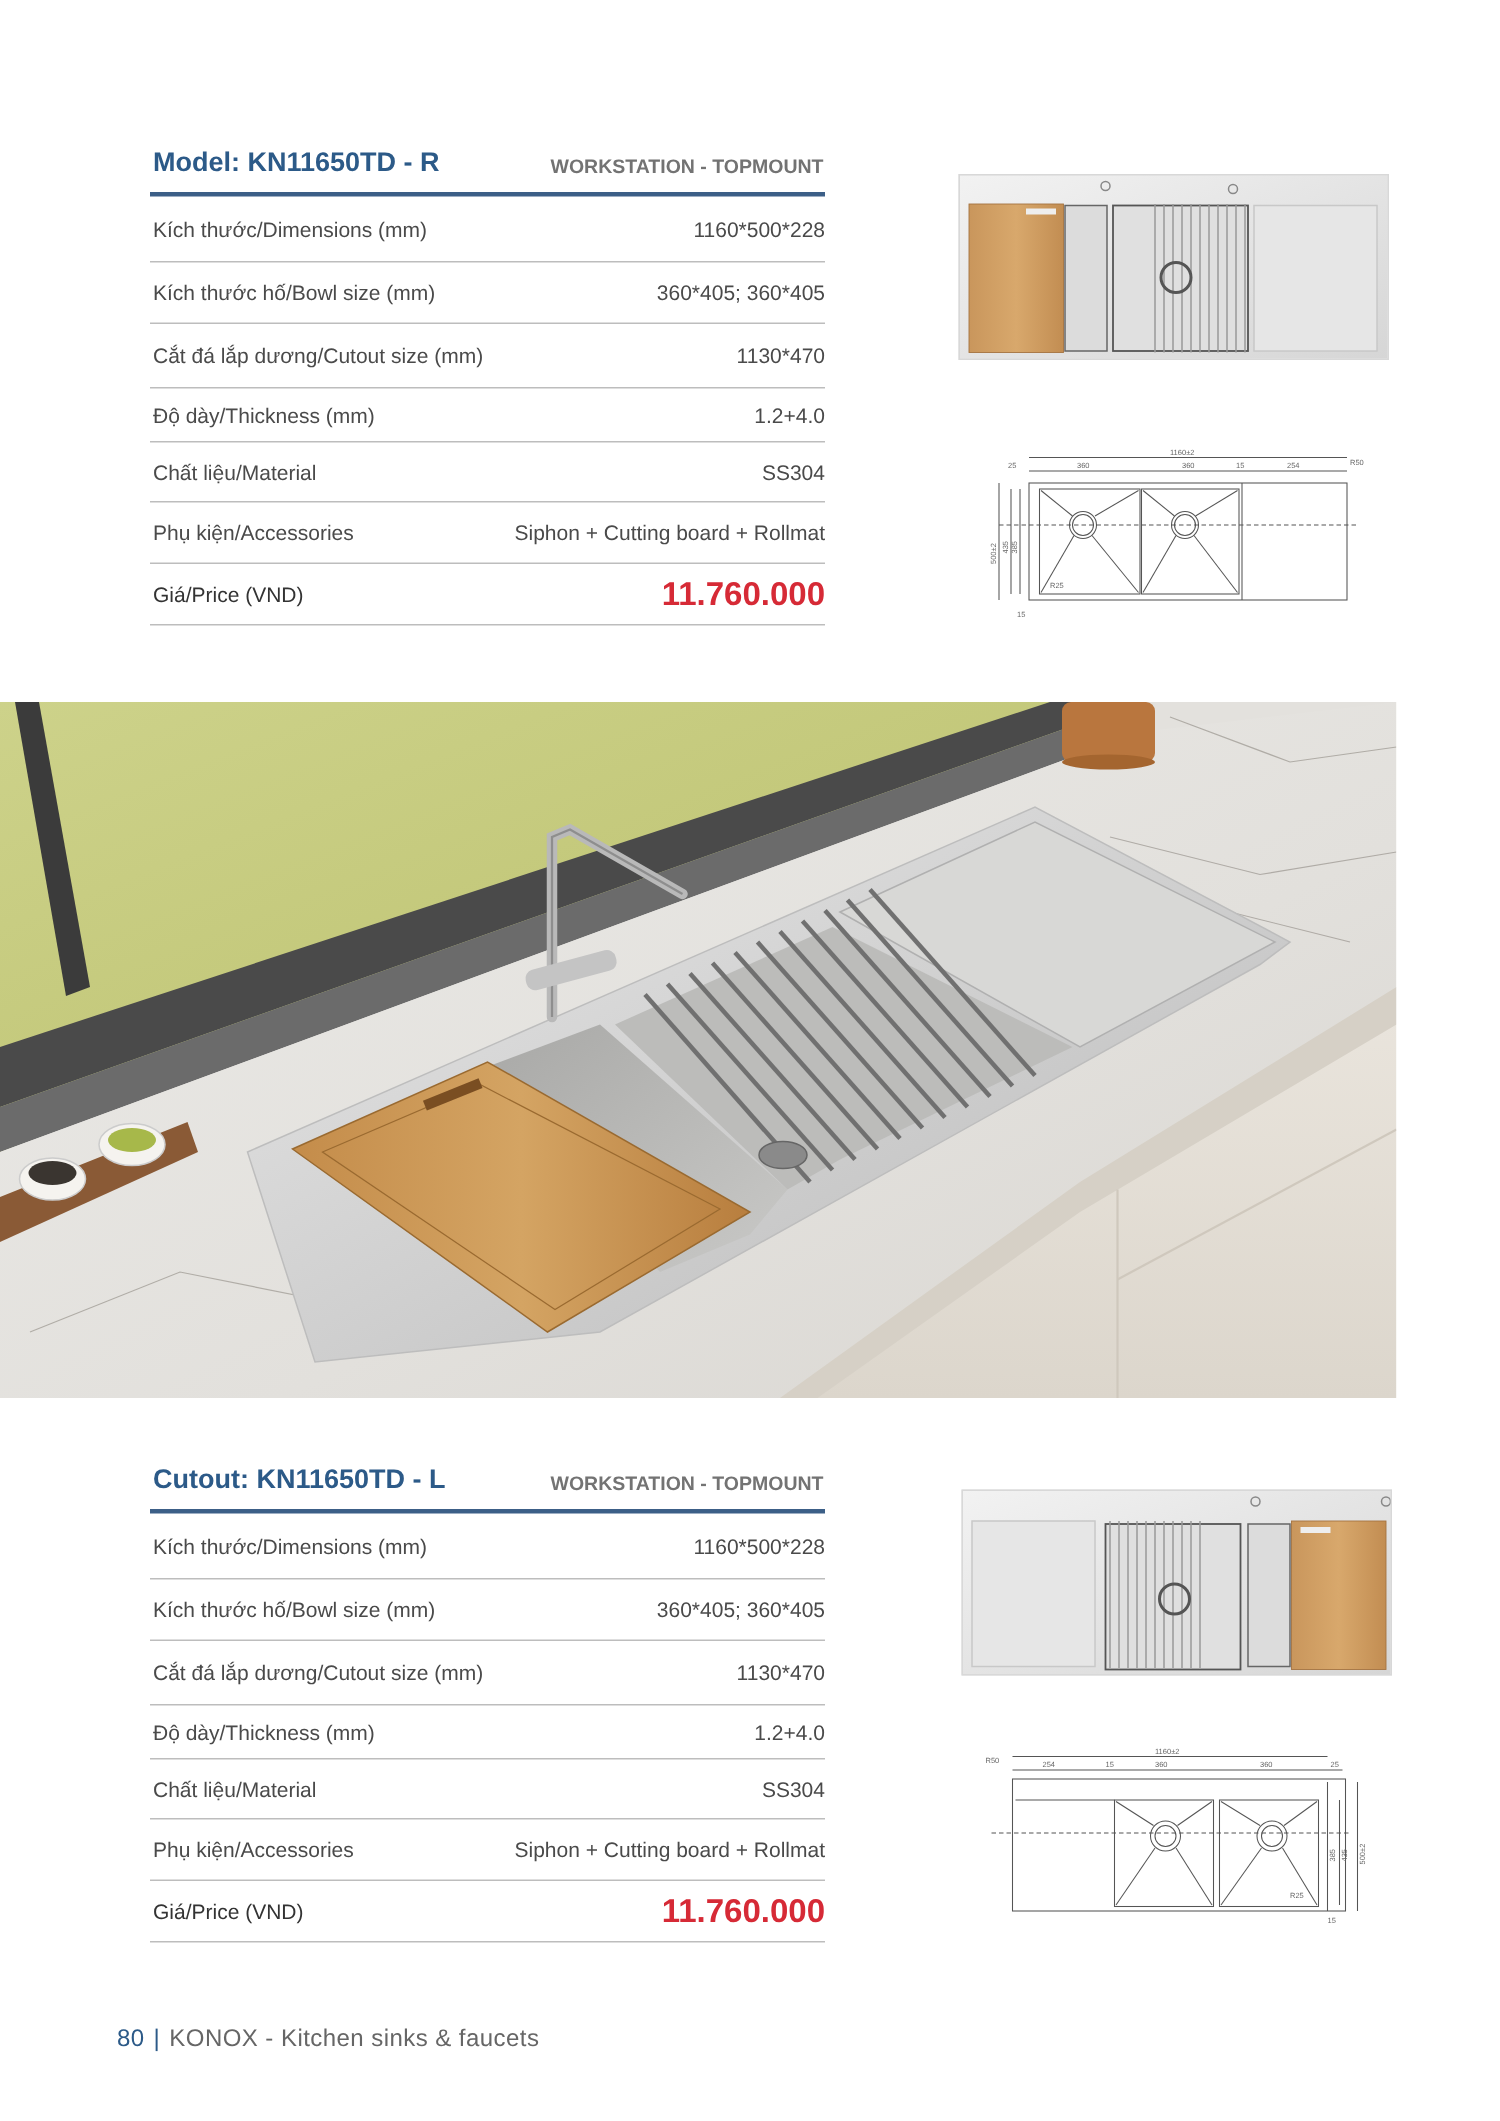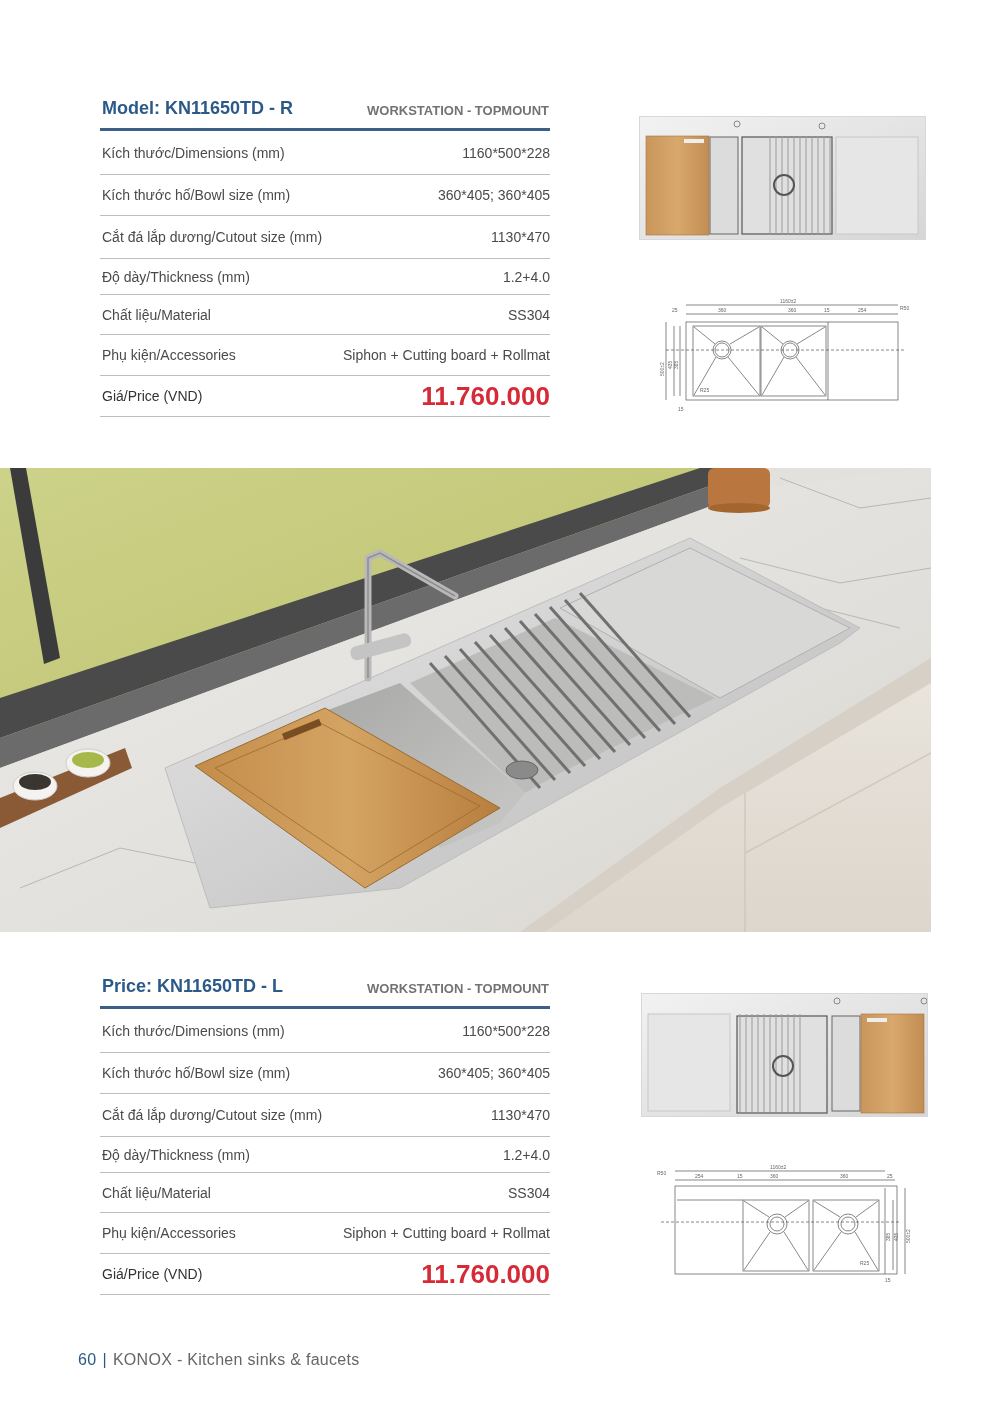"11.760.000" .row.price .v { font-size: 26px -> 22px }
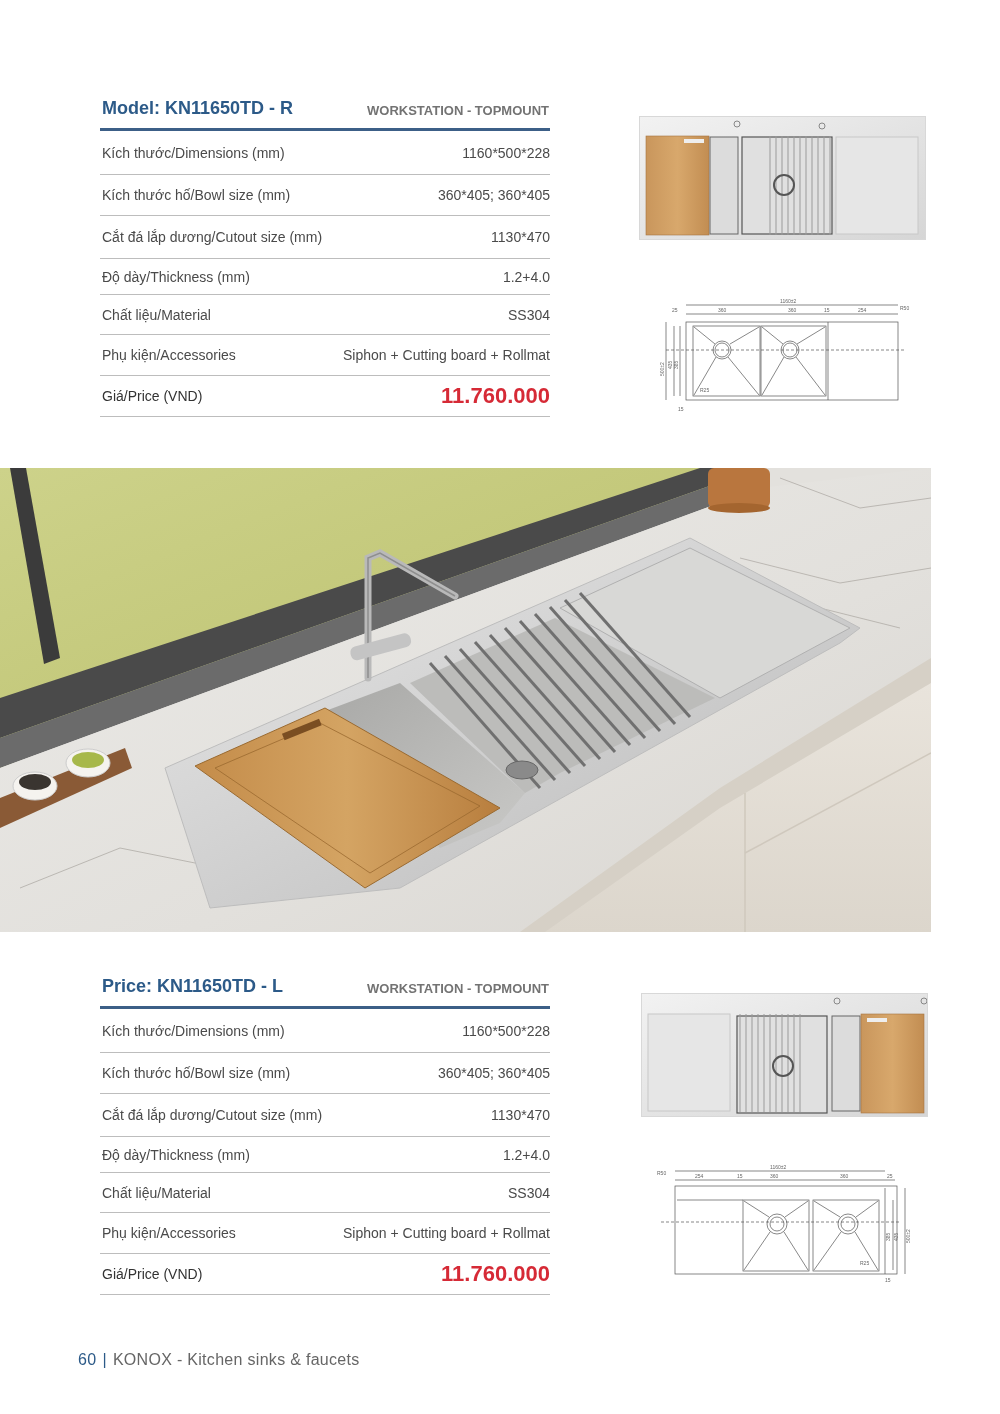"Price: KN11650TD - L" span.model-title { text: Price -> Cutout }
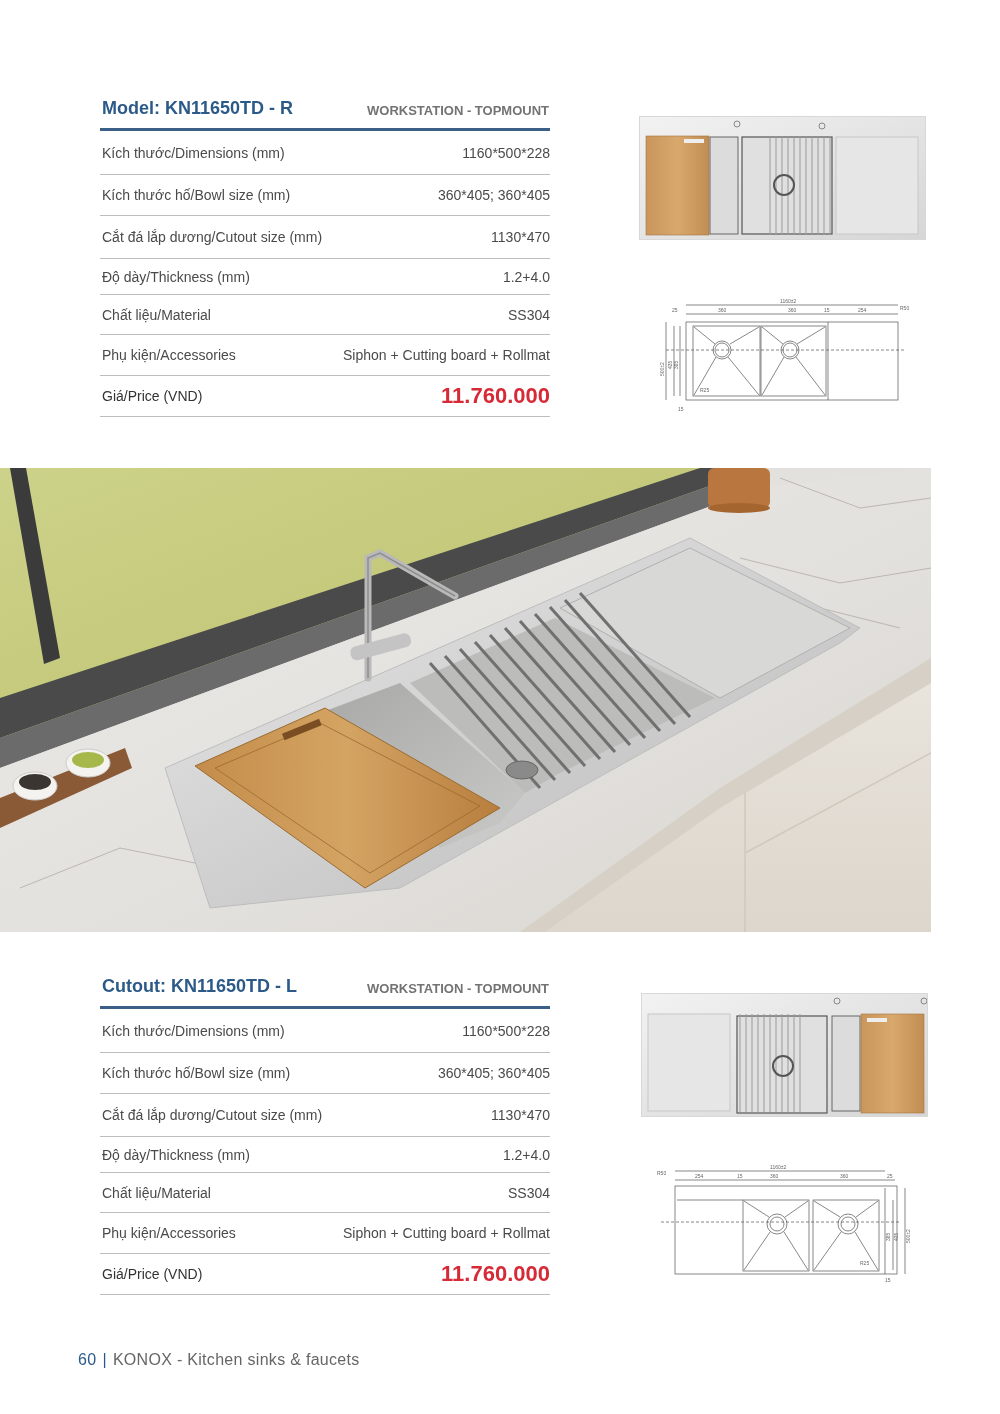"60" span.pg { text: 60 -> 80 }
